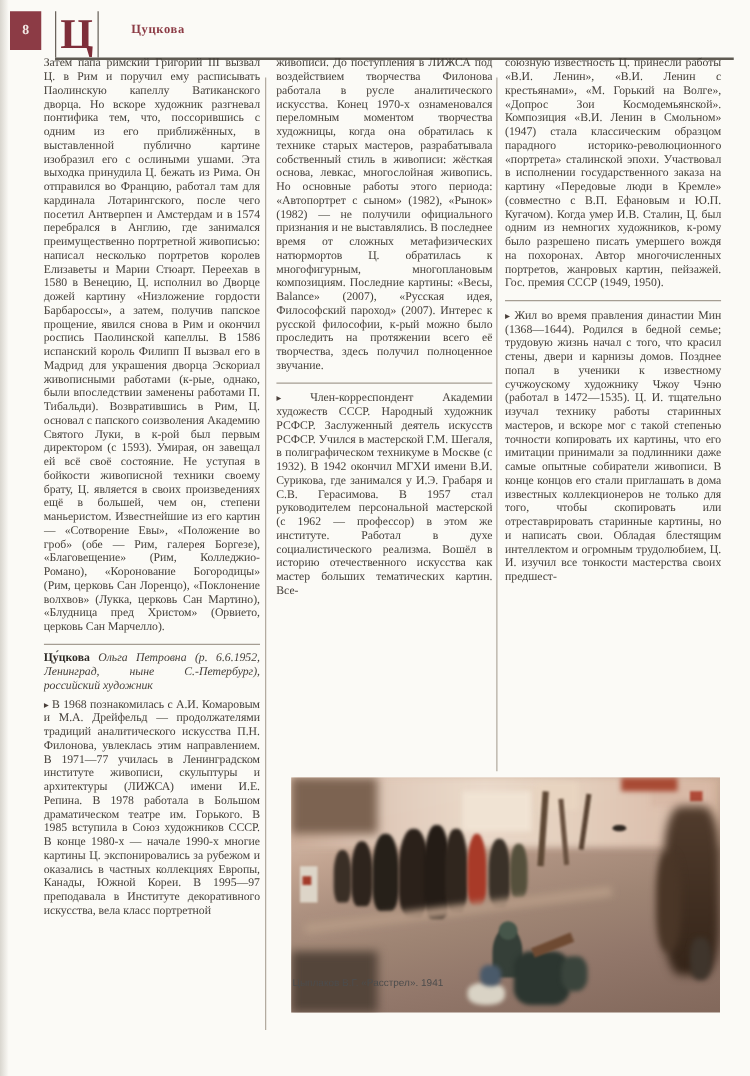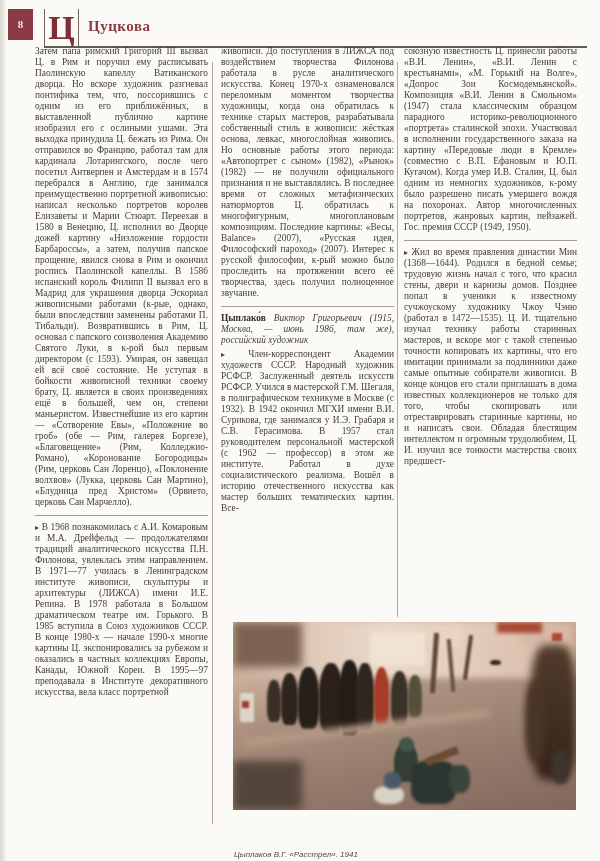"Цуцкова" .running-title { font-size: 15px -> 10px; left: 88px -> 105px }
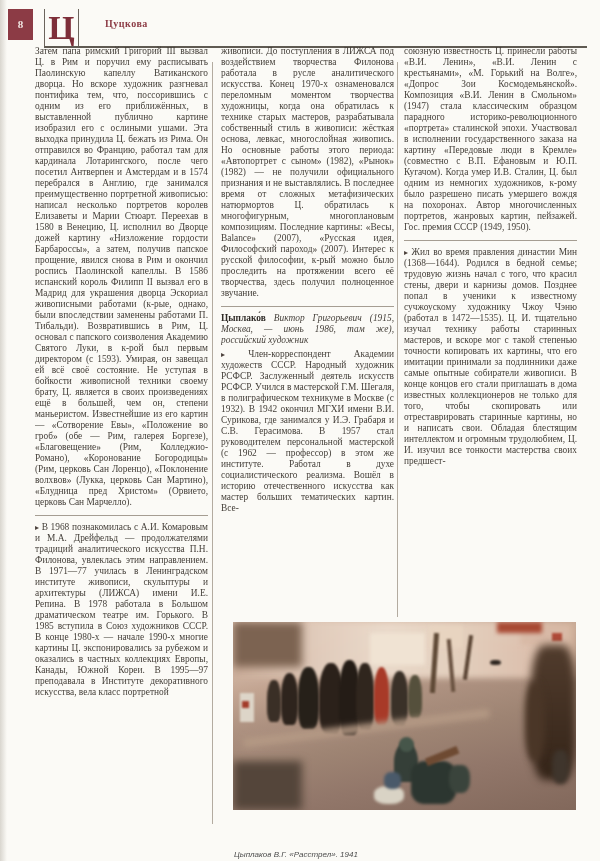"Цыплако́в Виктор Григорьевич (1915," p.entry-head { html: <p><span>Цыплако́в</span> <span>Виктор Григорьевич (1915, Москва, — июнь 1986, там же), российский художник</span></p> -> none }
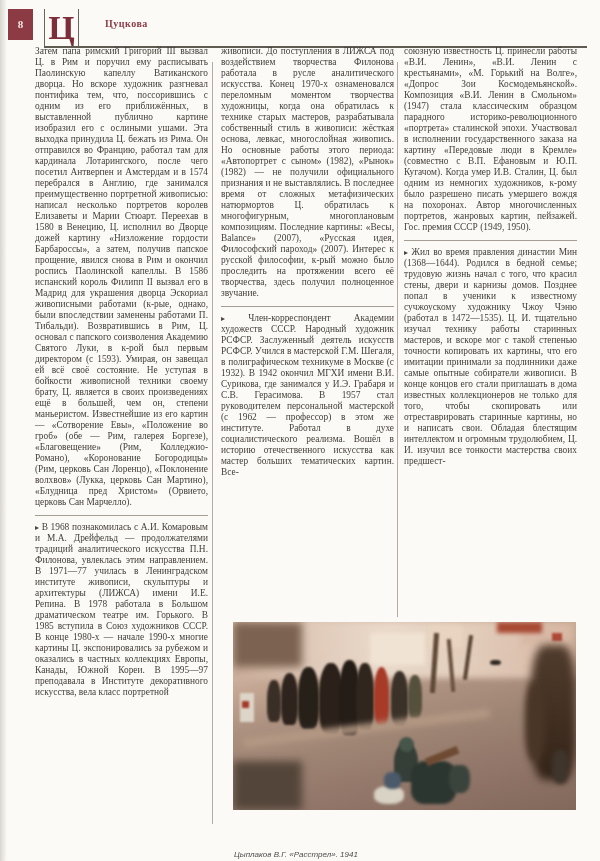"Цу́цкова Ольга Петровна (р. 6.6.1952," p.entry-head { html: none -> <p><span>Цу́цкова</span> <span>Ольга Петровна (р. 6.6.1952, Ленинград, ныне С.-Петербург), российский художник</span></p> }
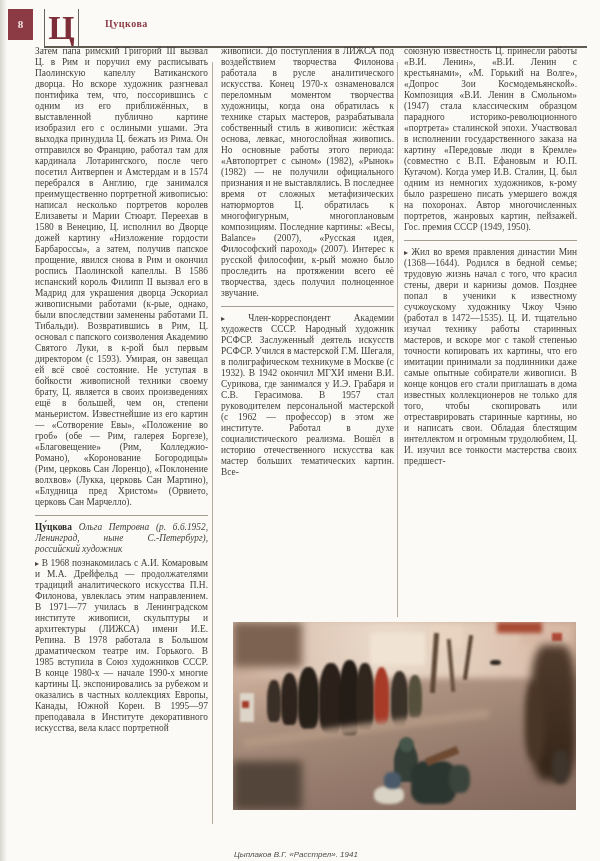"Цыплаков В.Г. «Расстрел». 1941" .figure-caption { font-style: italic -> none; top: 850px -> 782px }
